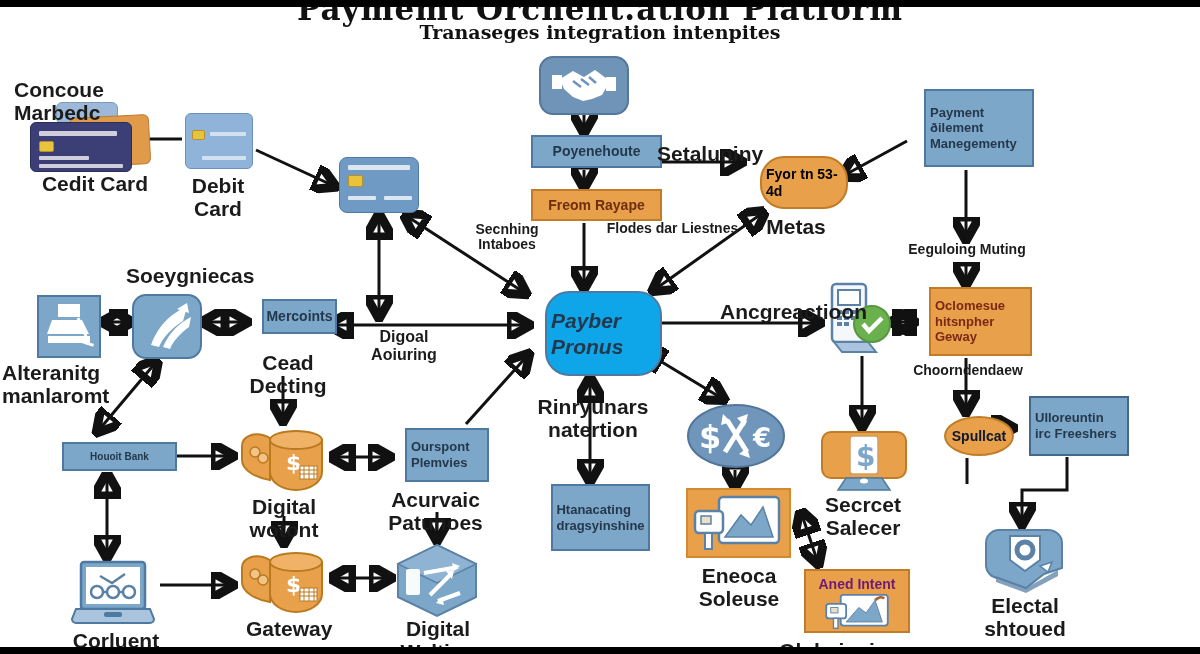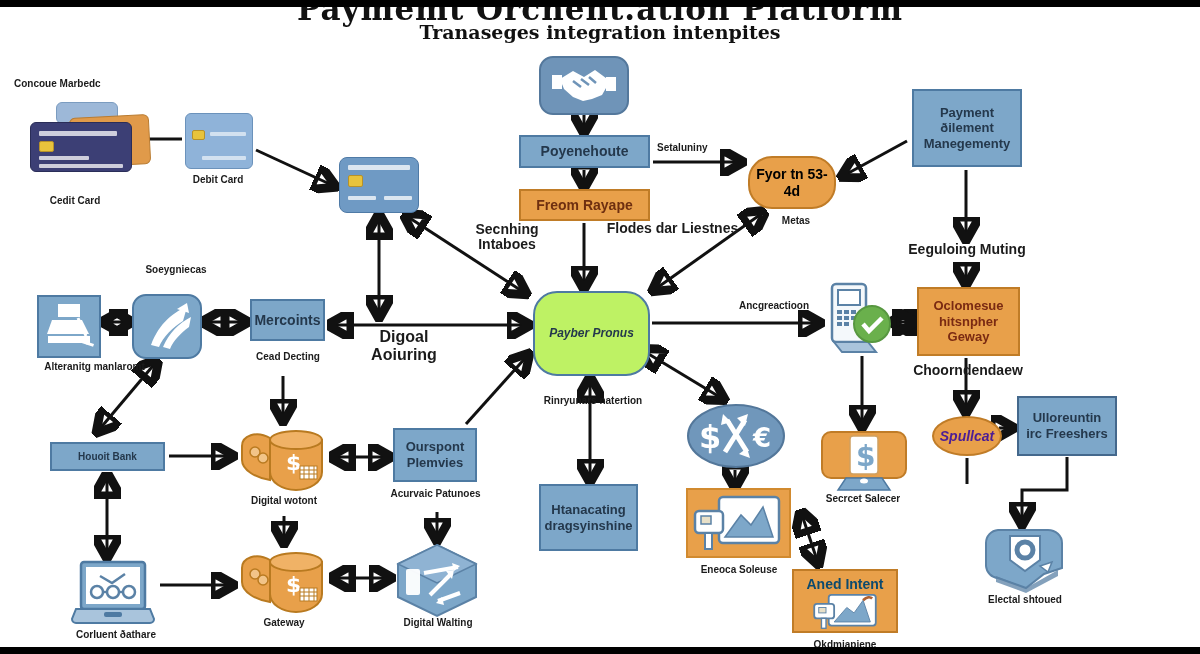"Concoue Marbedc" .lbl { font-size: 10px -> 21px }
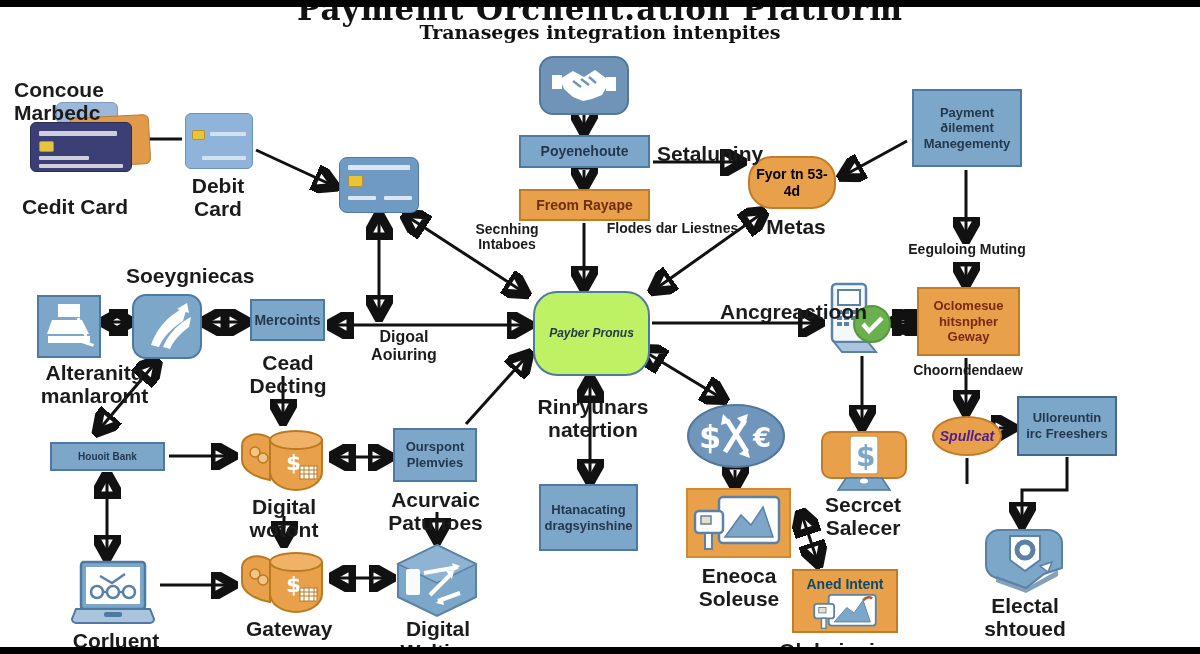"Payment ðilement Manegementy" .node { margin-left: none -> 12px; text-align: center -> left }
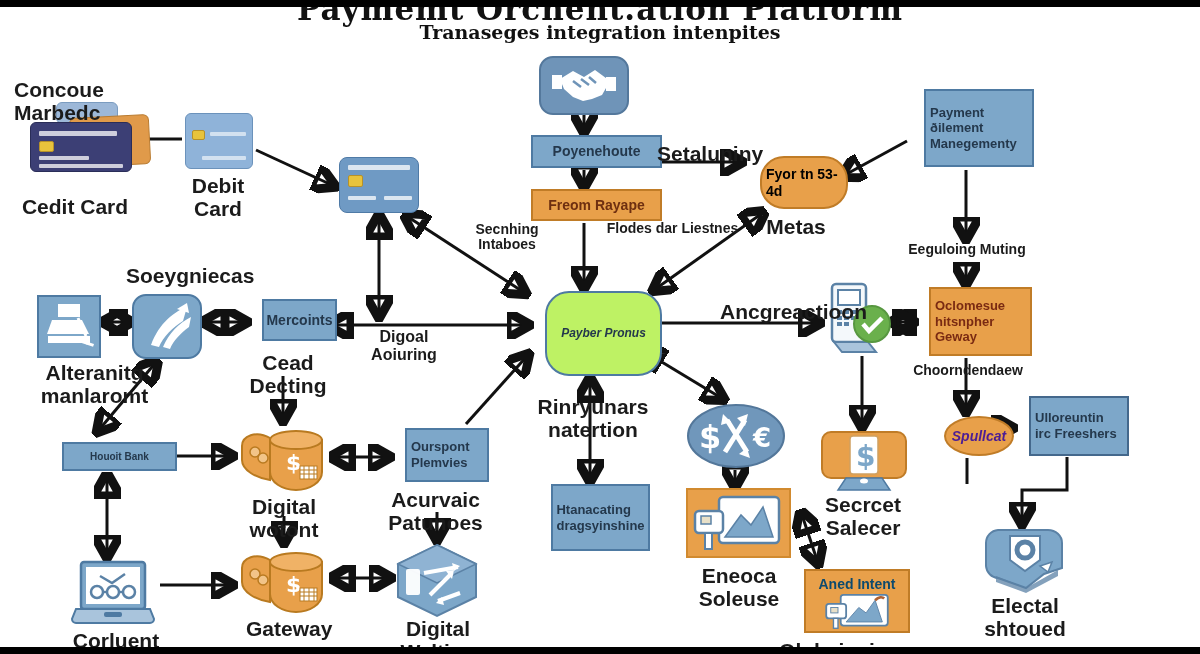"Cedit Card" div.lbl { left: 20px -> 40px; margin-top: 23px -> none }
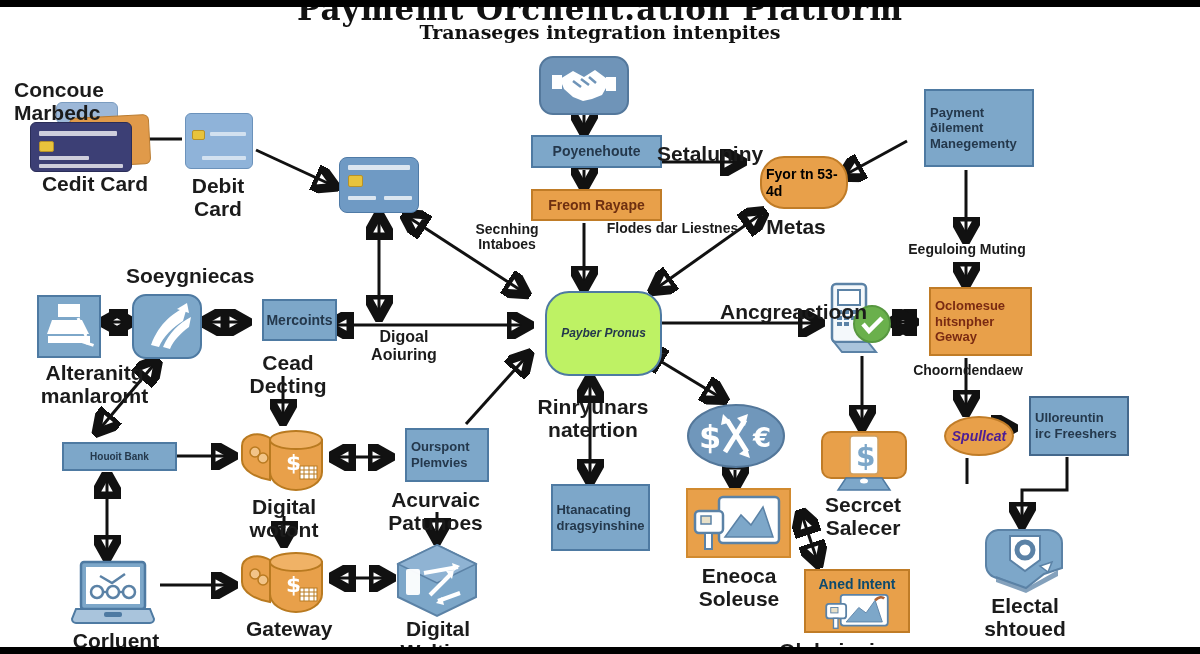"Mercoints" div.node { height: 42px -> 35px }
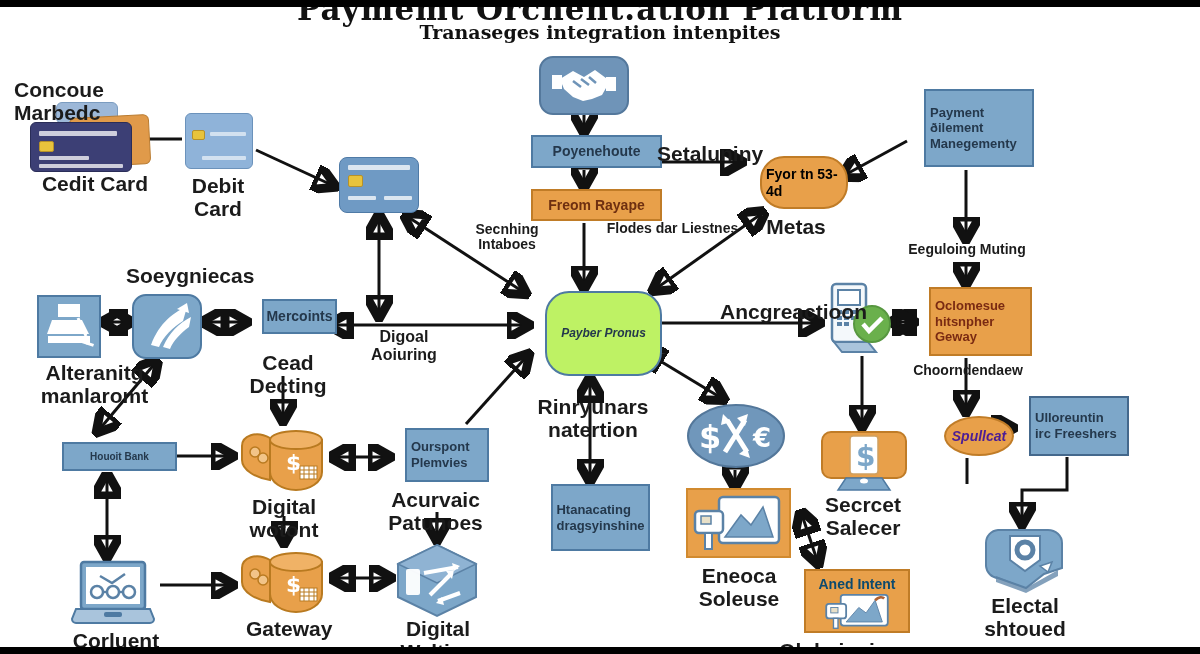"Payber Pronus" div.node { background: #bef264 -> #0ea5e9; font-size: 12px -> 21px }
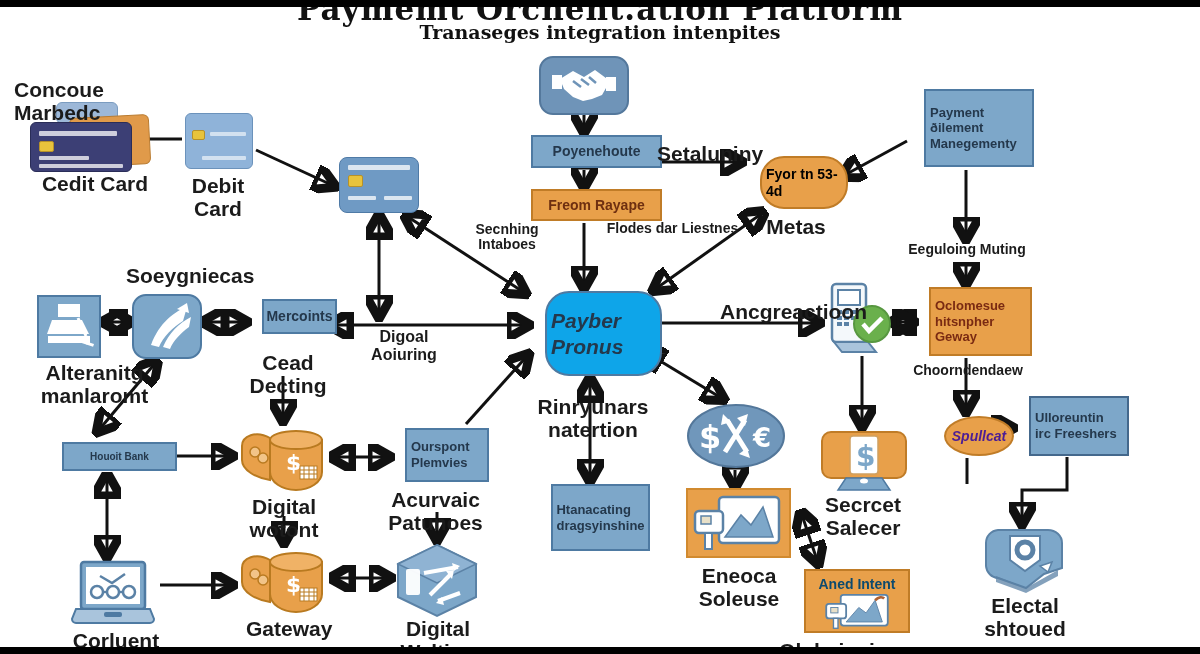"Alteranitg manlaromt" div.lbl { text-align: center -> none }
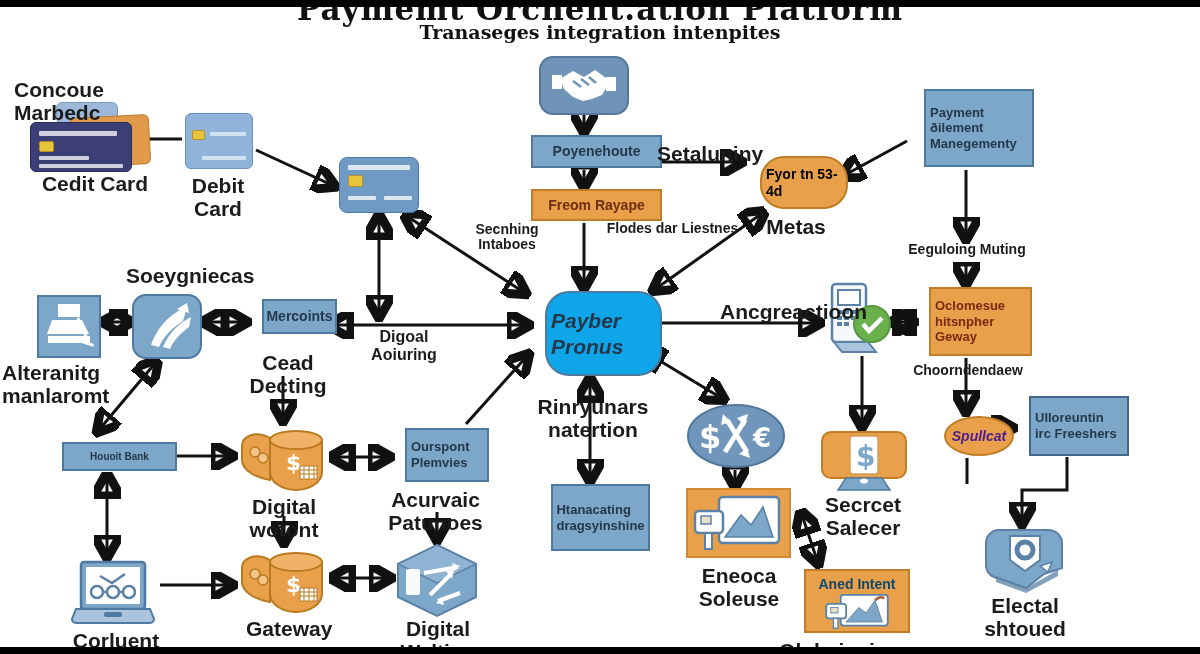"Spullcat" div.node { color: #4c1d95 -> #0f172a; font-style: italic -> none }
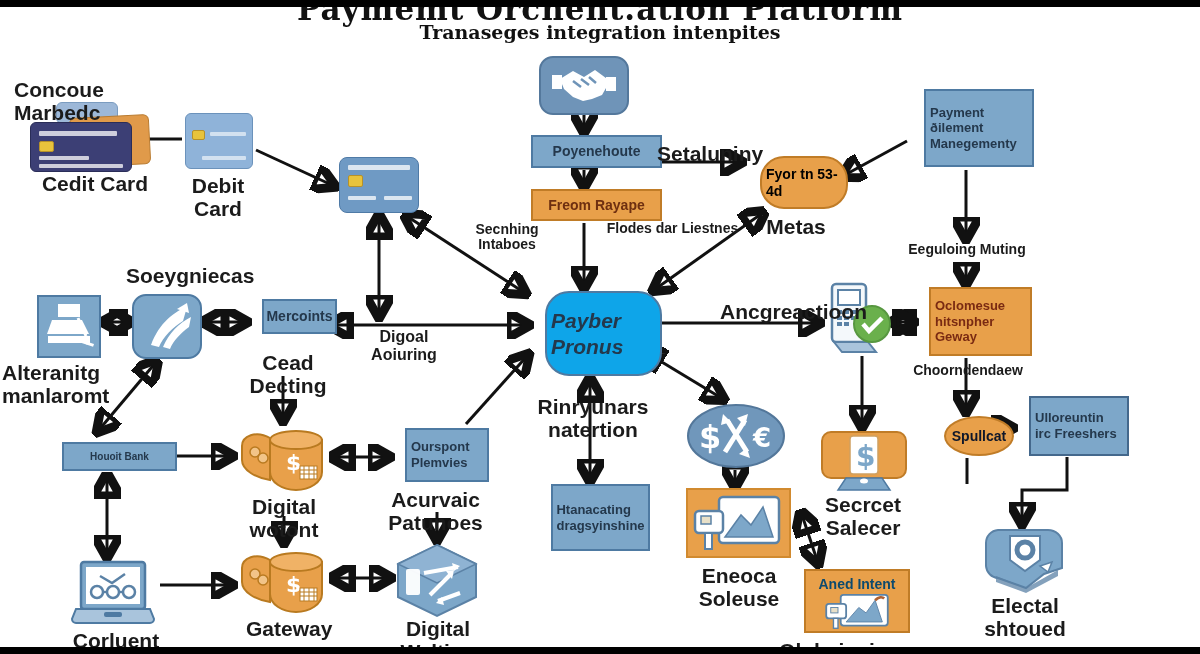"Aned Intent" div.node { color: #0c4a6e -> #701a75 }
